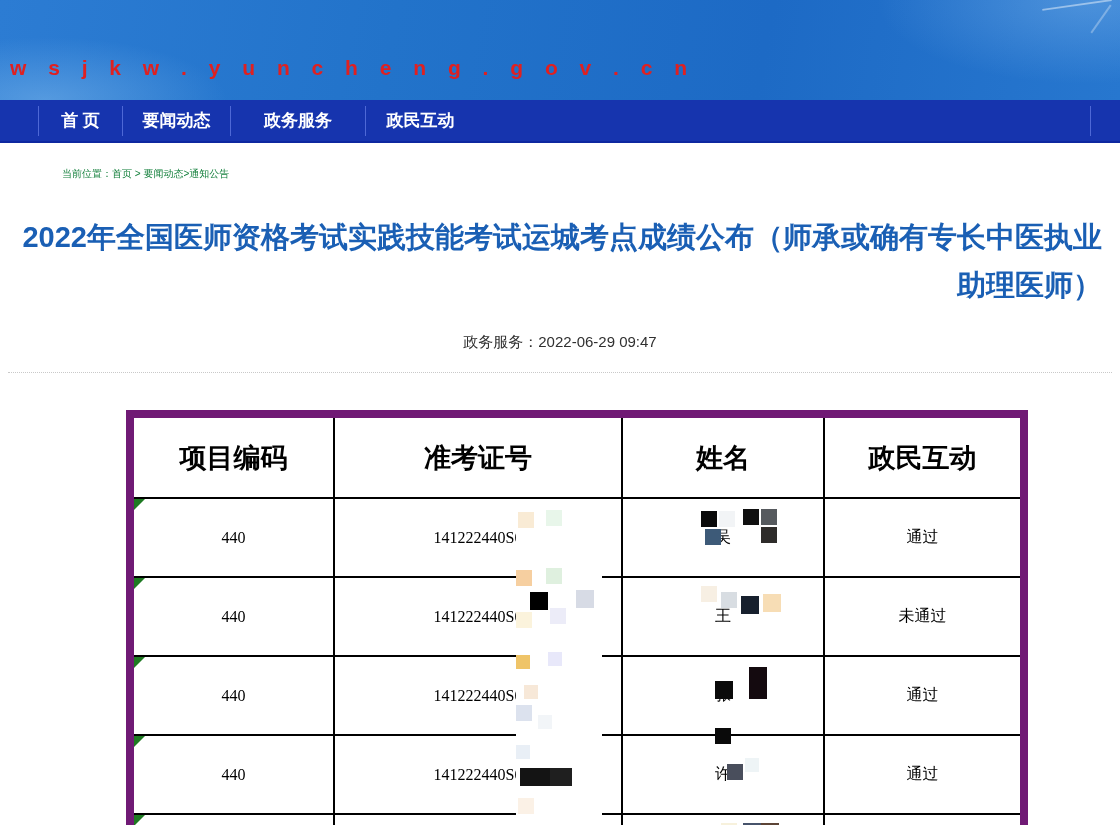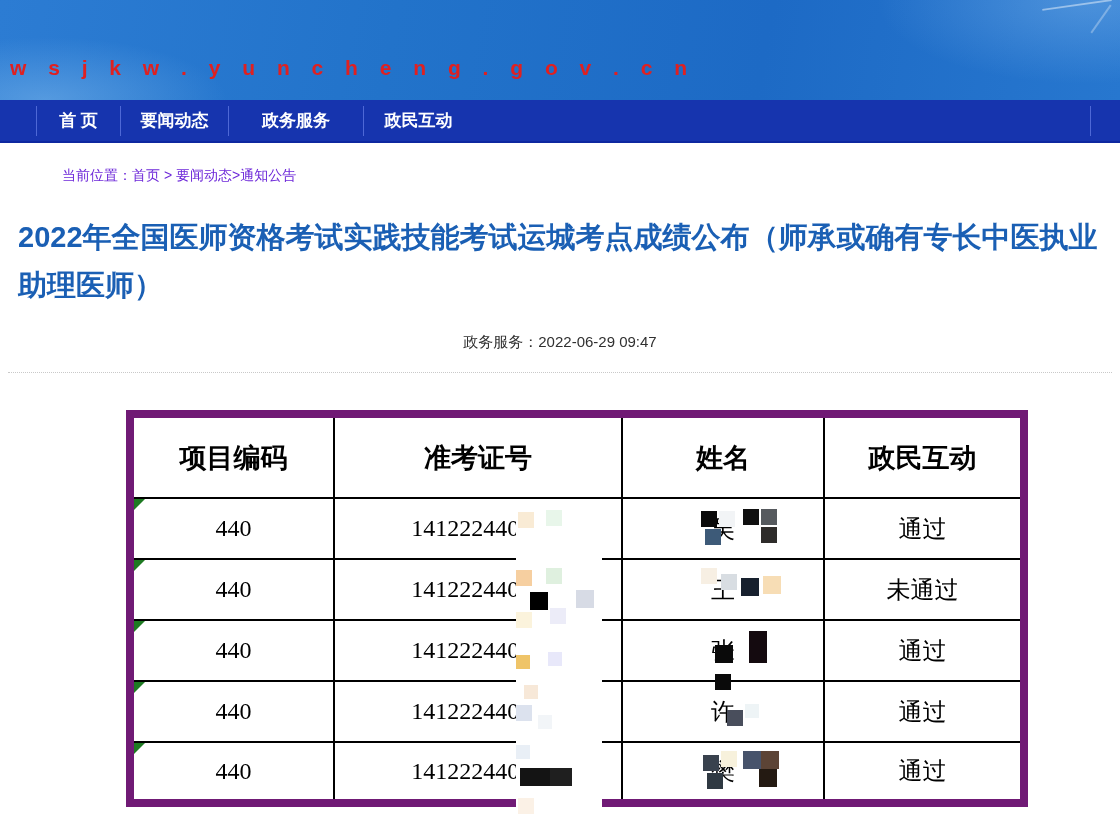"首 页" .nav-items { margin-left: 36px -> none; padding-left: none -> 38px }
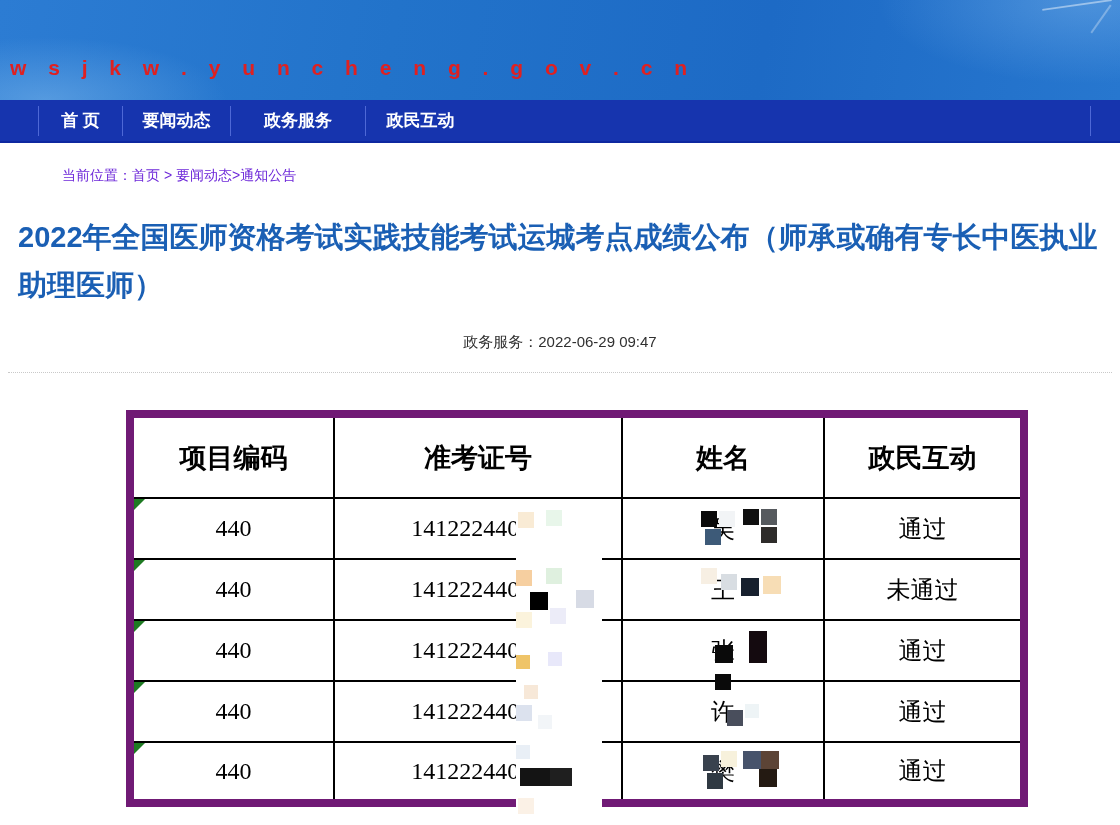"当前位置：首页 > 要闻动态>通知公告" .breadcrumb { color: #6d28d9 -> #15803d; font-size: 14px -> 10px }
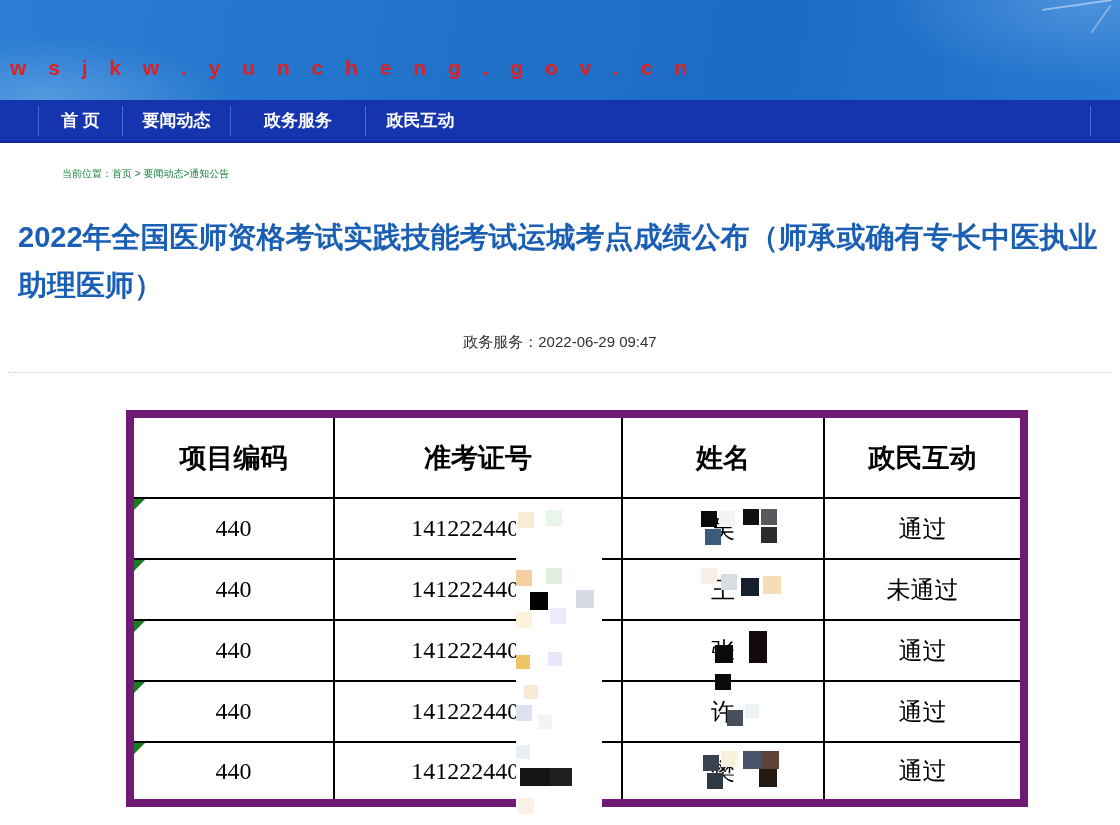"2022年全国医师资格考试实践技能考试运城考点成绩公布（师承或确有专长中医执业助" .article-title { text-align: left -> right }
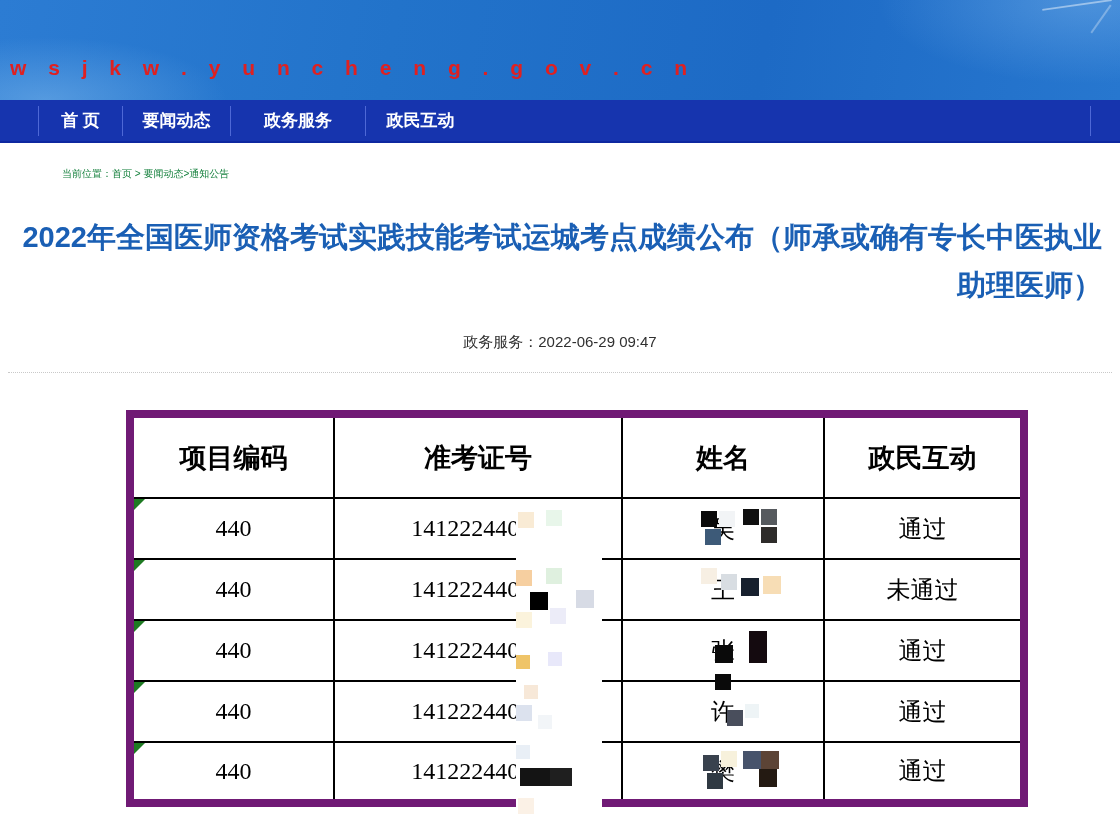"440" table.results td { font-size: 24px -> 16px; height: 61px -> 79px }
